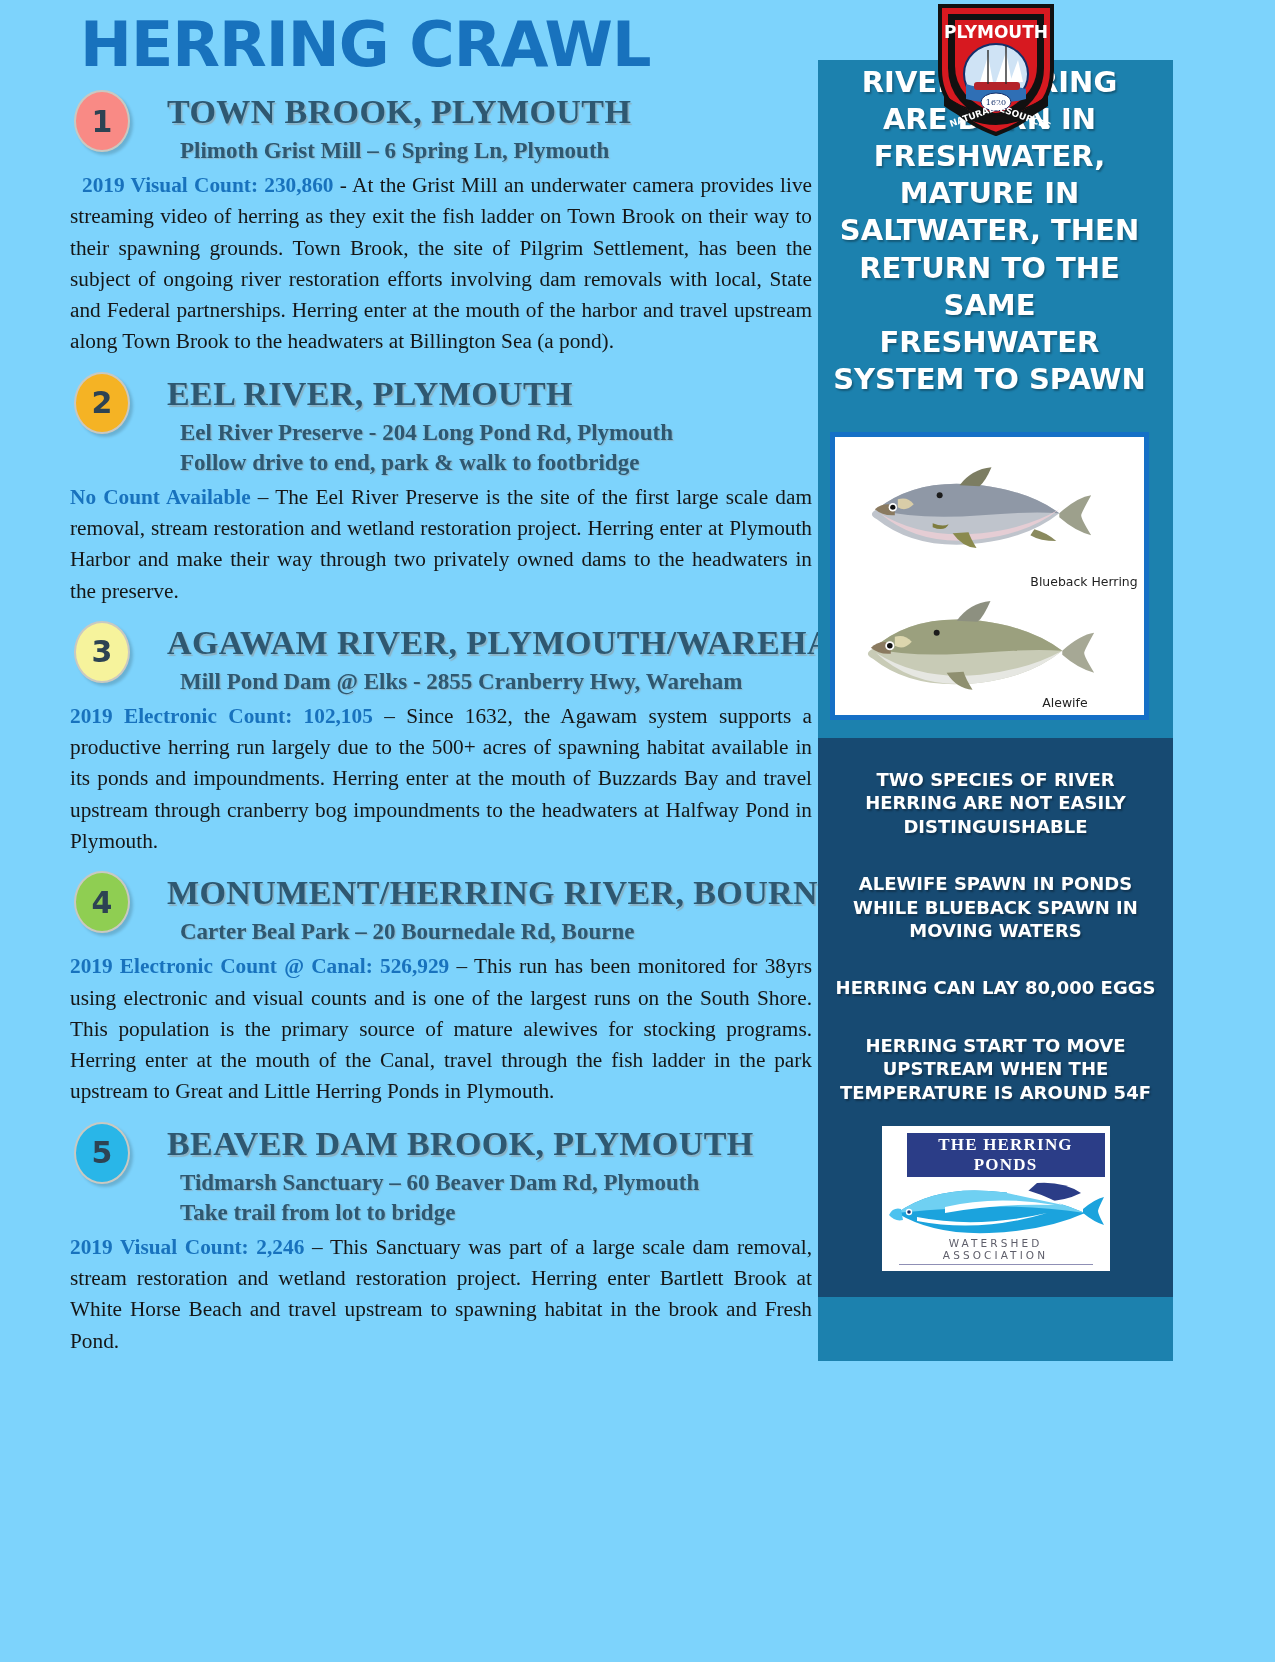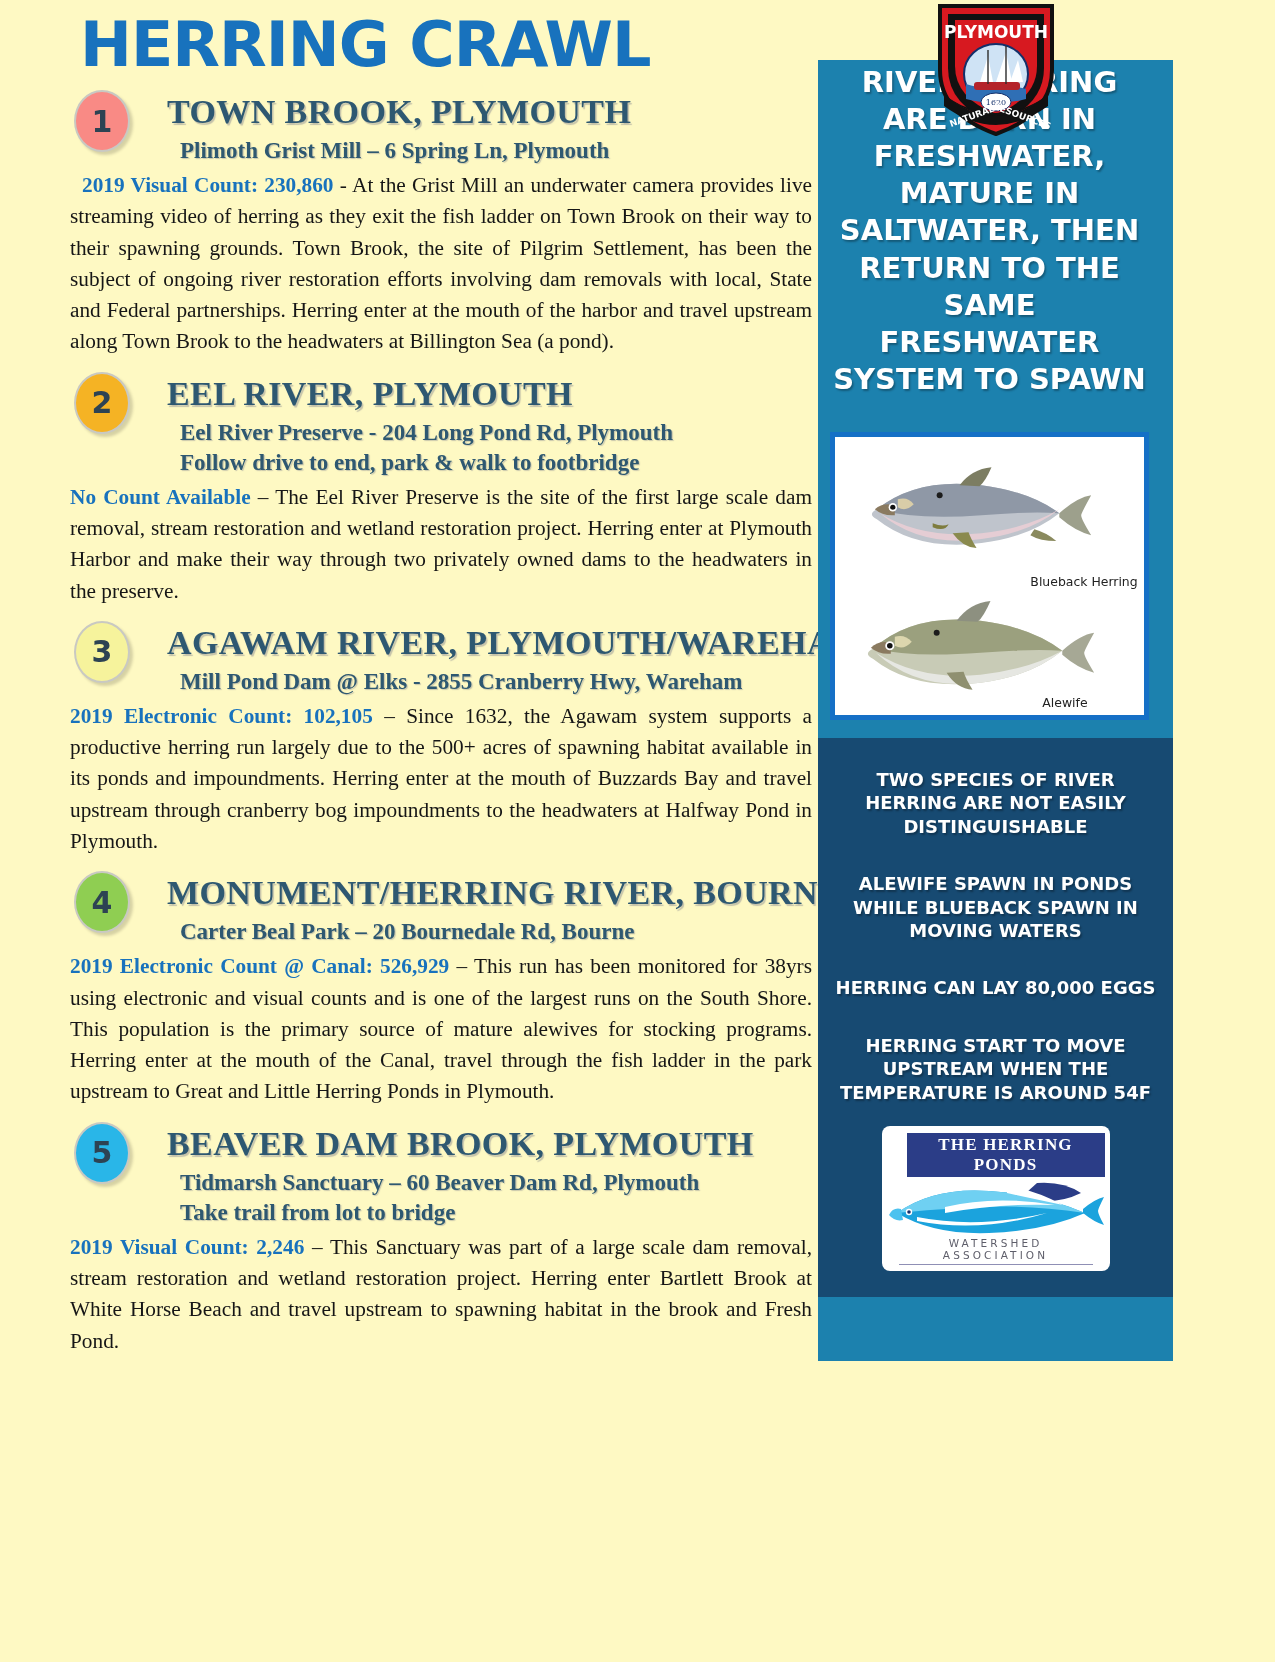"HERRING CRAWL" .page { background: #fef9c3 -> #7dd3fc }
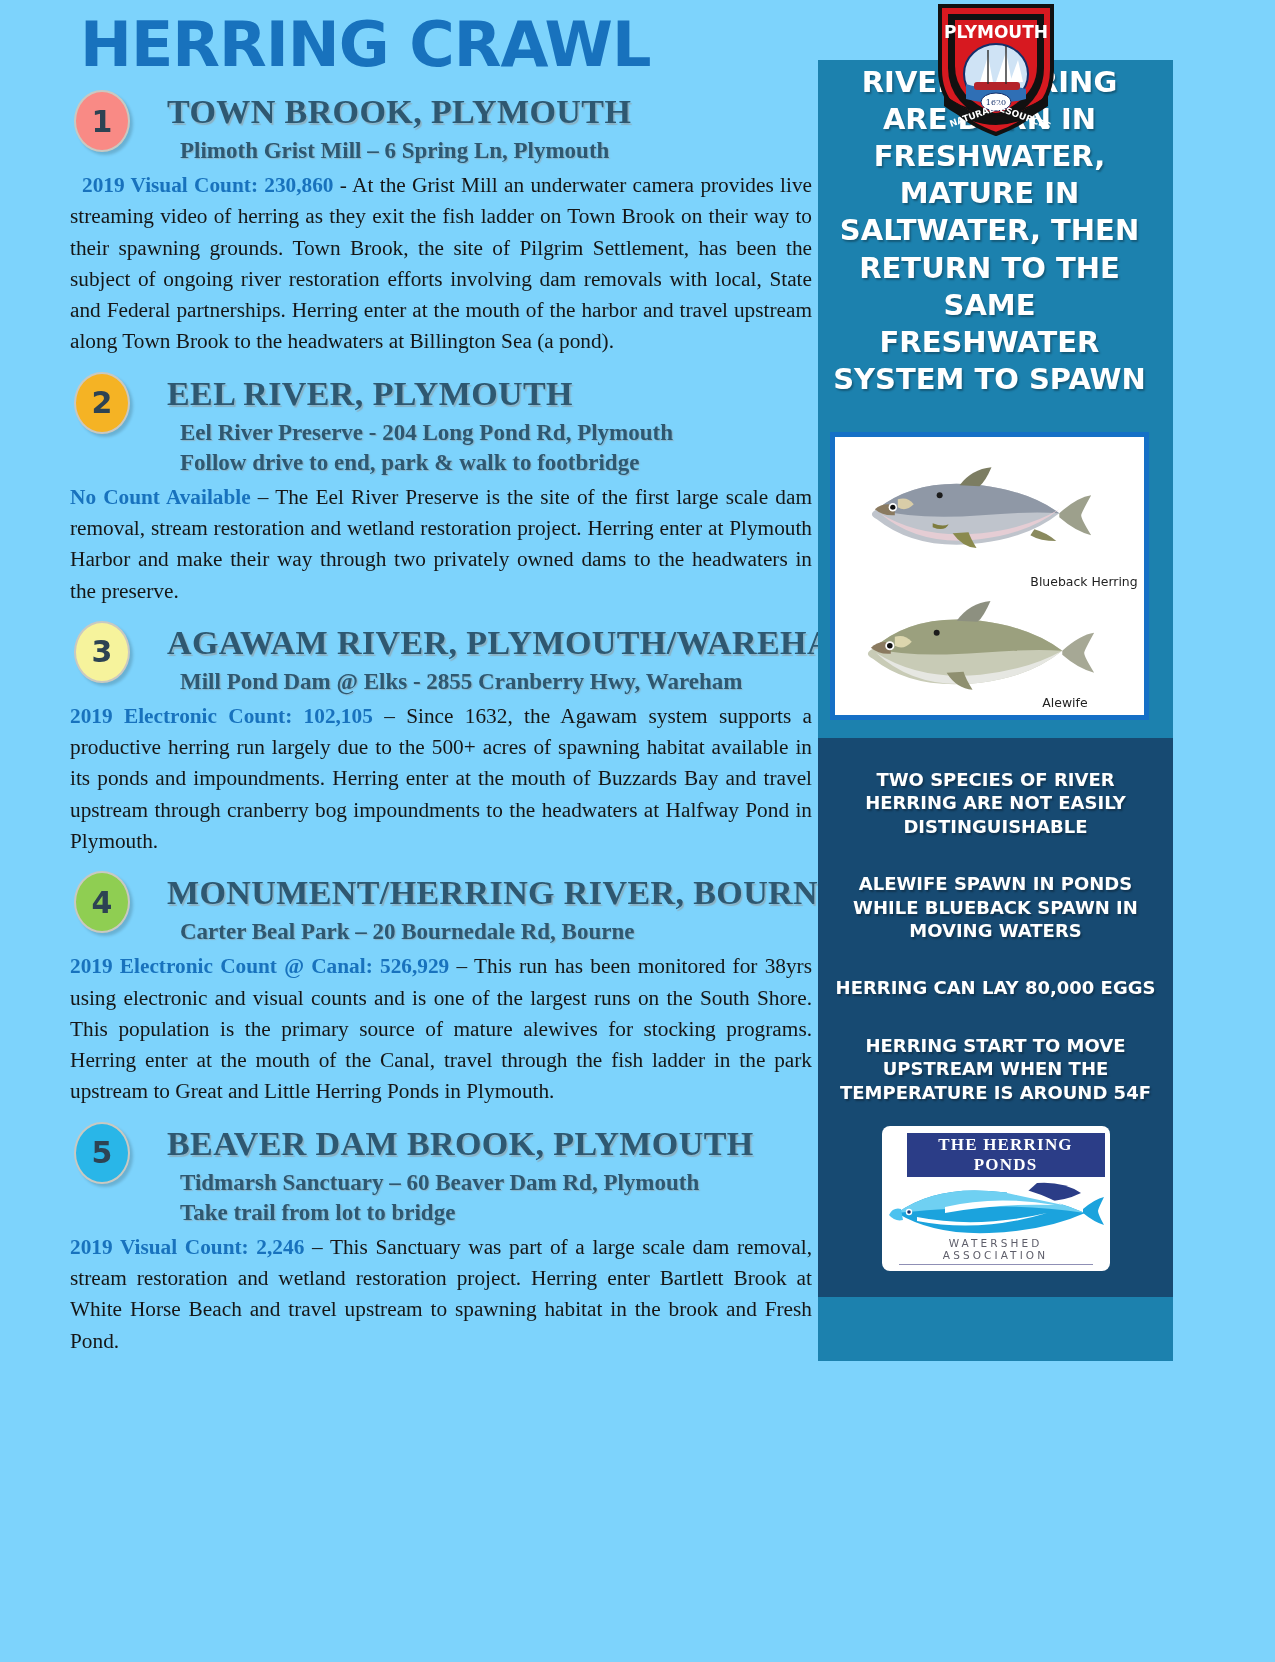"THE HERRING PONDS" .hp-logo { border-radius: 8px -> none }
